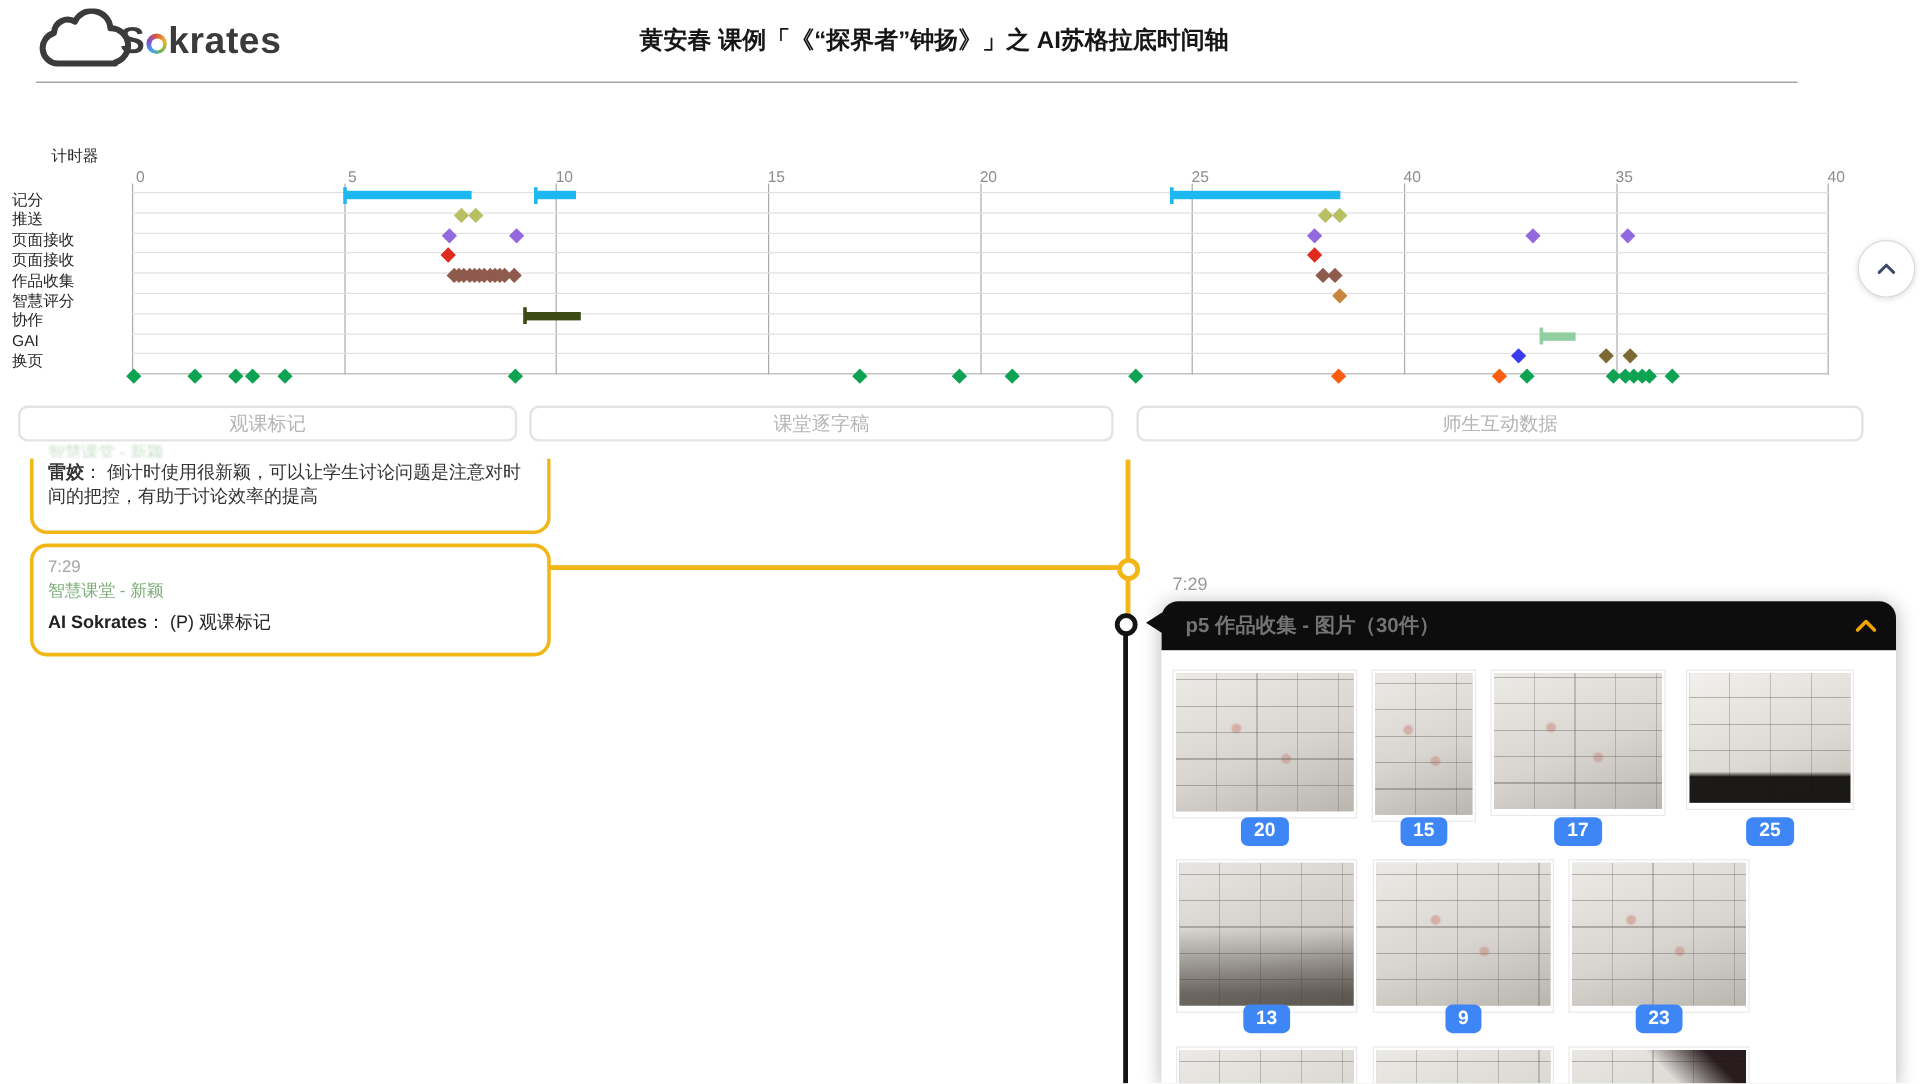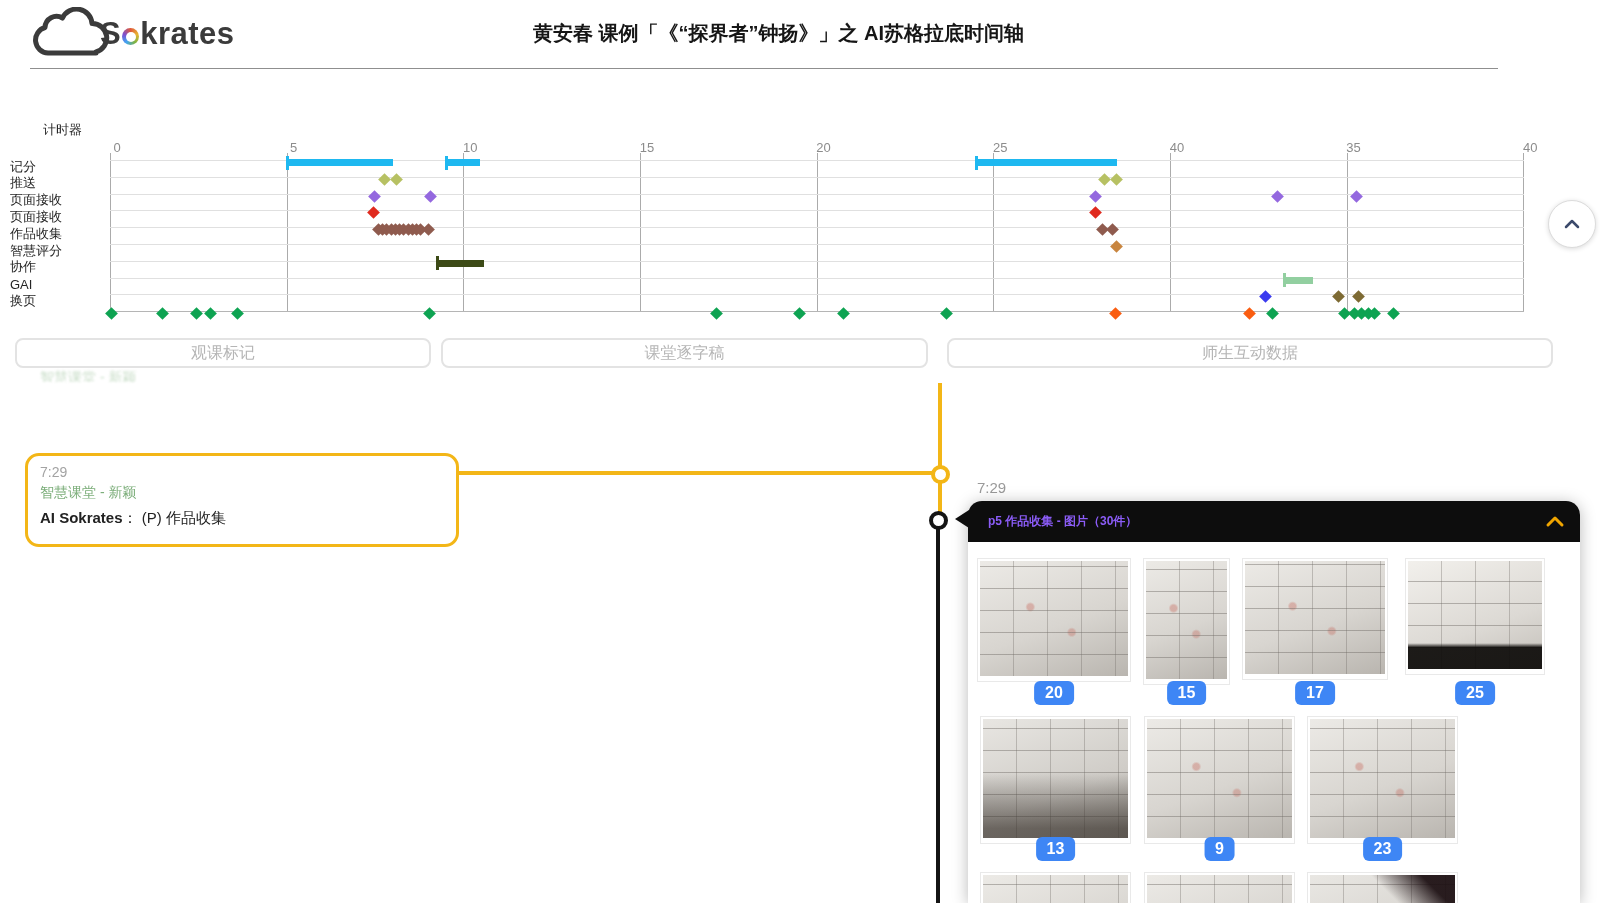"雷姣：" div.card1 { html: none -> <div> <b>雷姣</b><span>：</span>&nbsp;<span>倒计时使用很新颖，可以让学生讨论问题是注意对时间的把控，有助于讨论效率的提高</span> </div> }
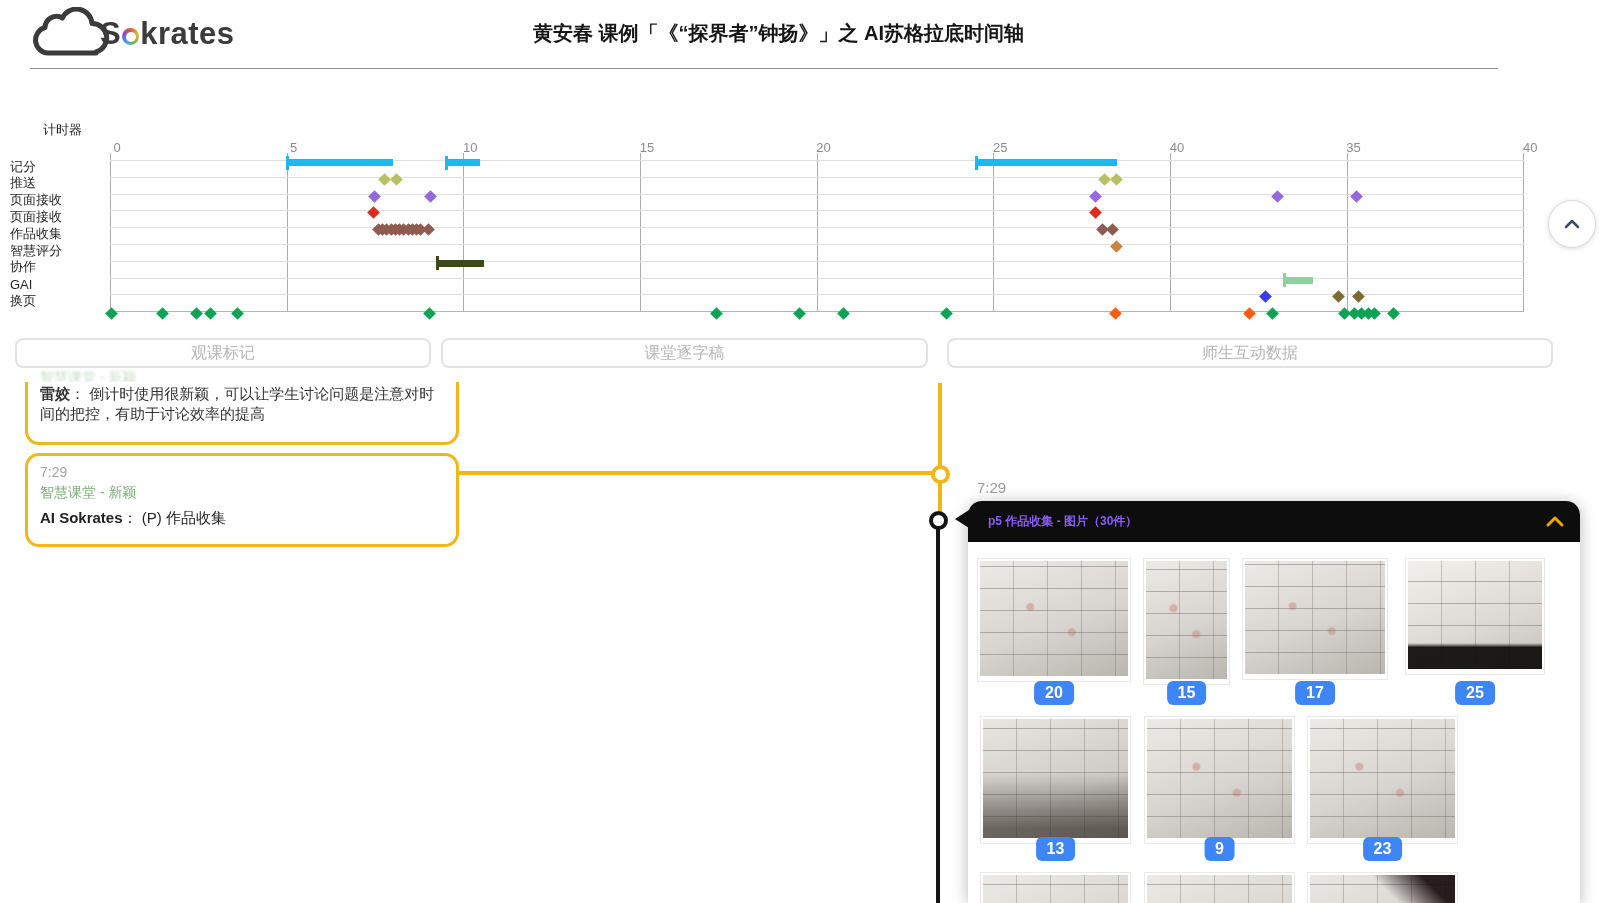"(P) 作品收集" span { text: 作品收集 -> 观课标记 }
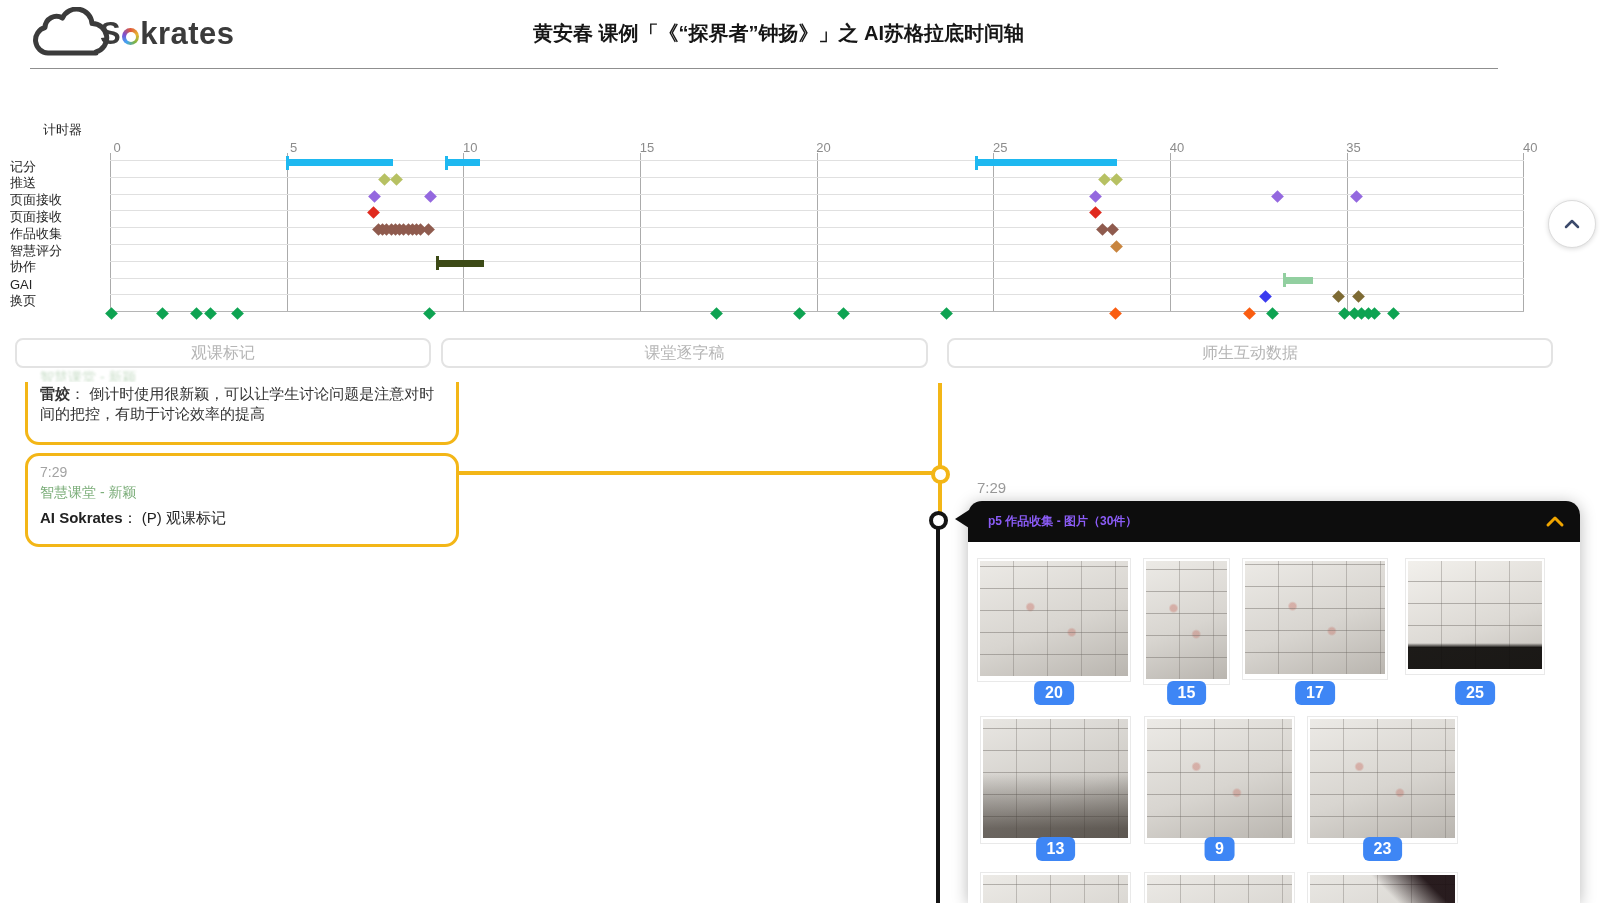"p5 作品收集 - 图片（30件）" .panel-title { color: #8b5cf6 -> #737373; font-size: 12px -> 17px }
